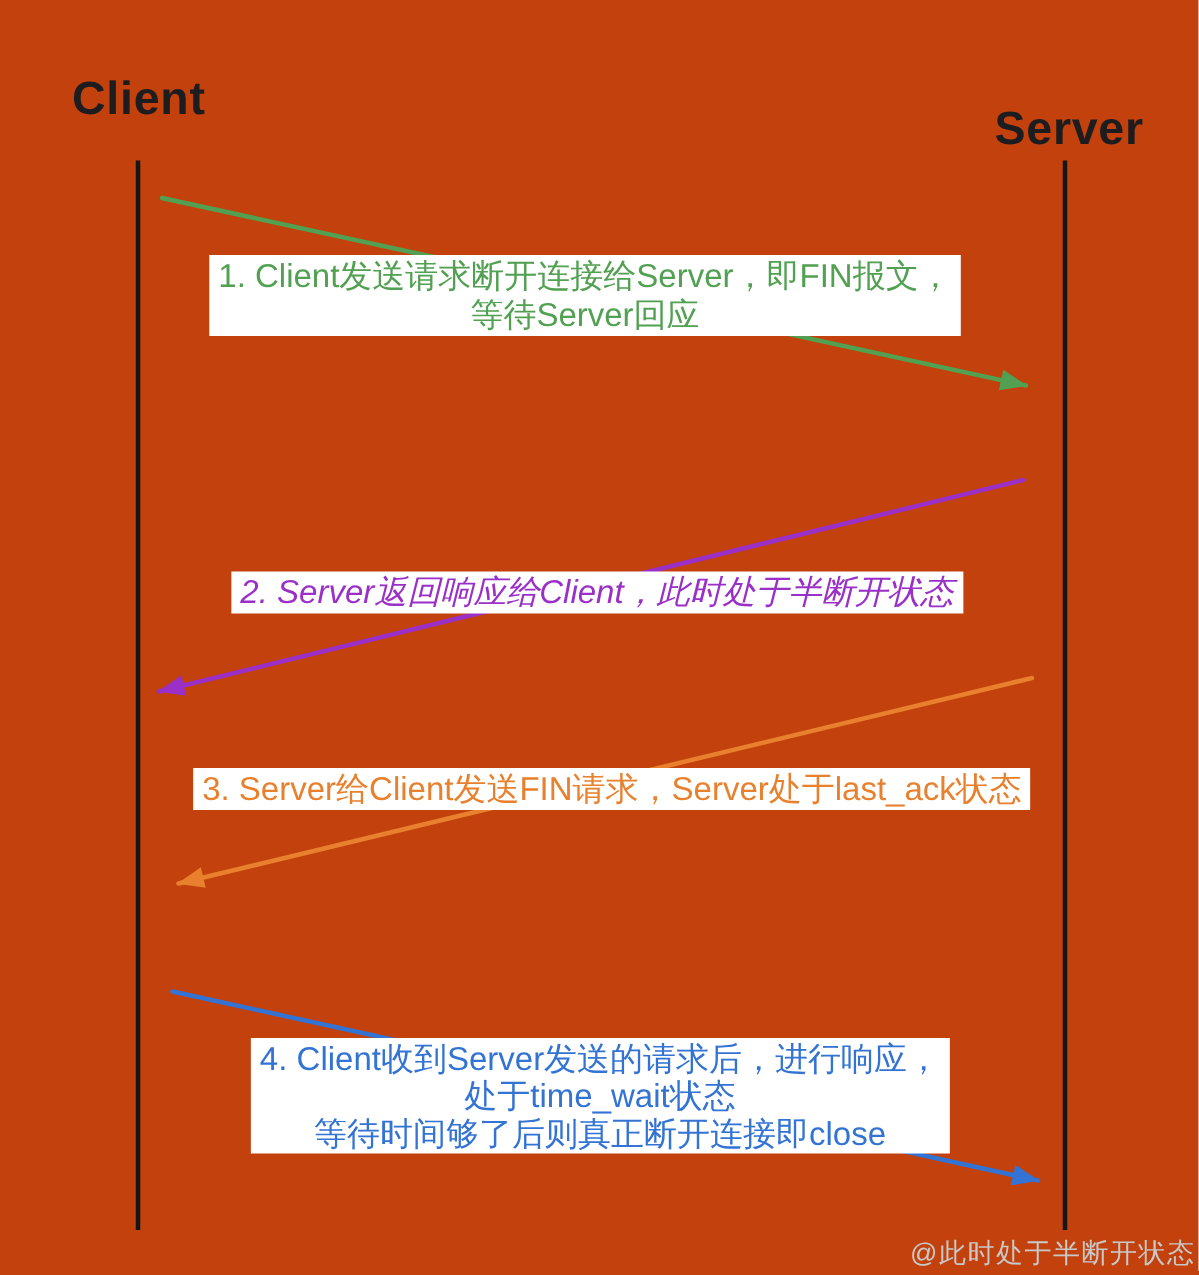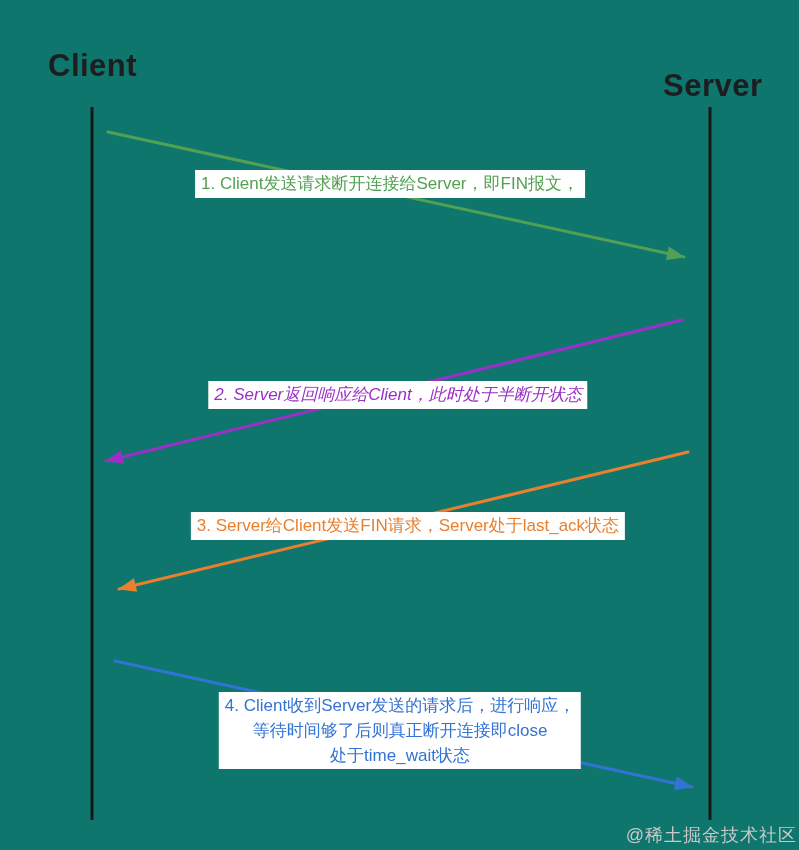"Client" .canvas { background: #0f766e -> #c2410c }
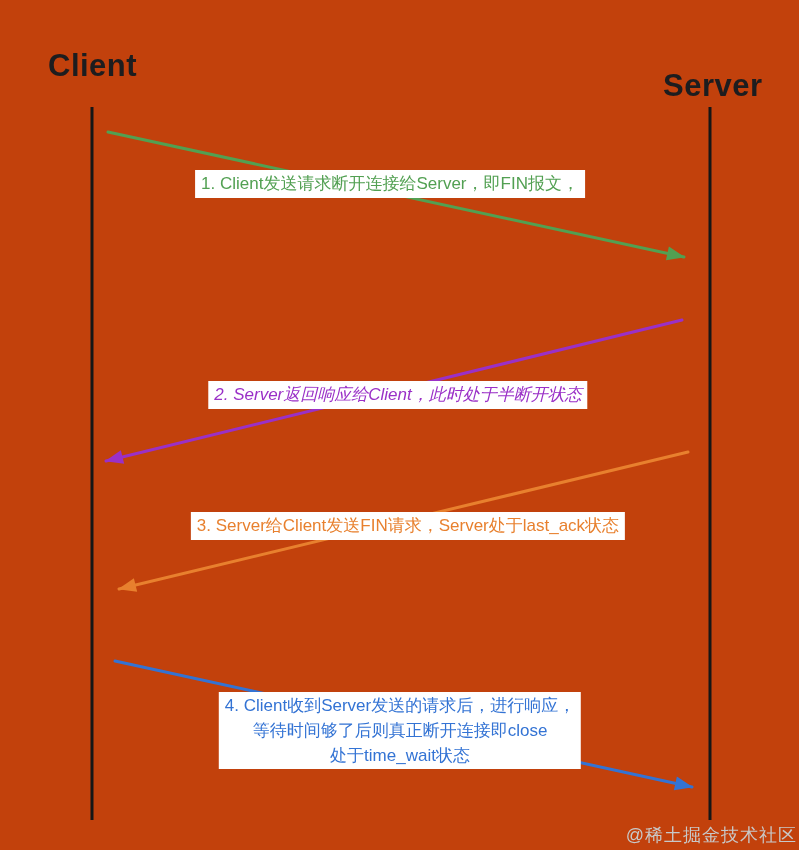"1. Client发送请求断开连接给Server，即FIN报文，" .step-label { font-size: 17px -> 22px }
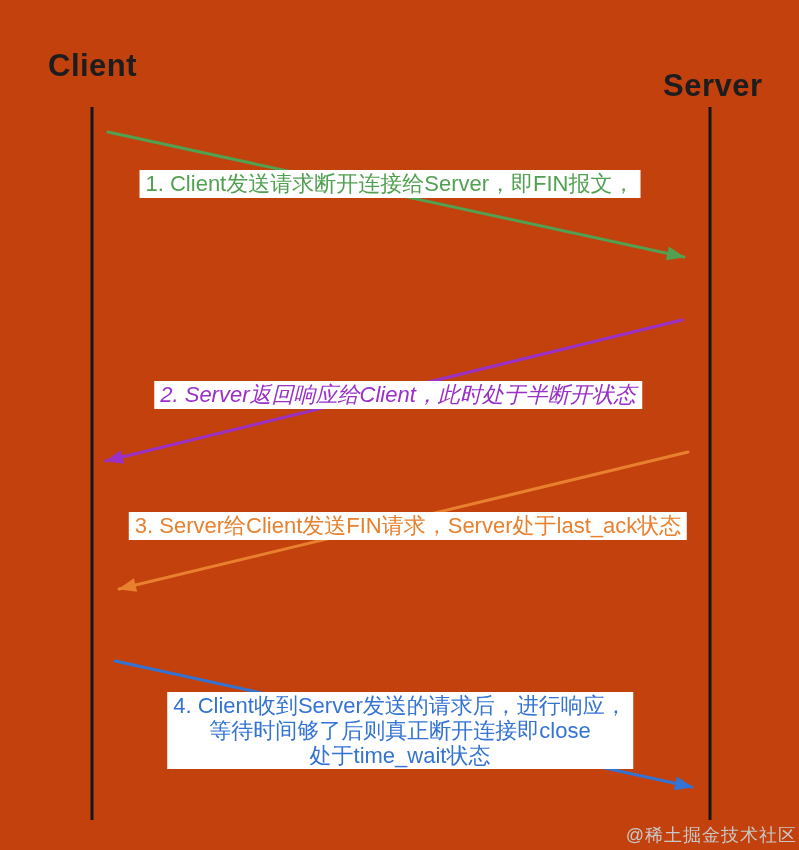"等待Server回应" span.line { html: none -> <span>等待Server回应</span> }
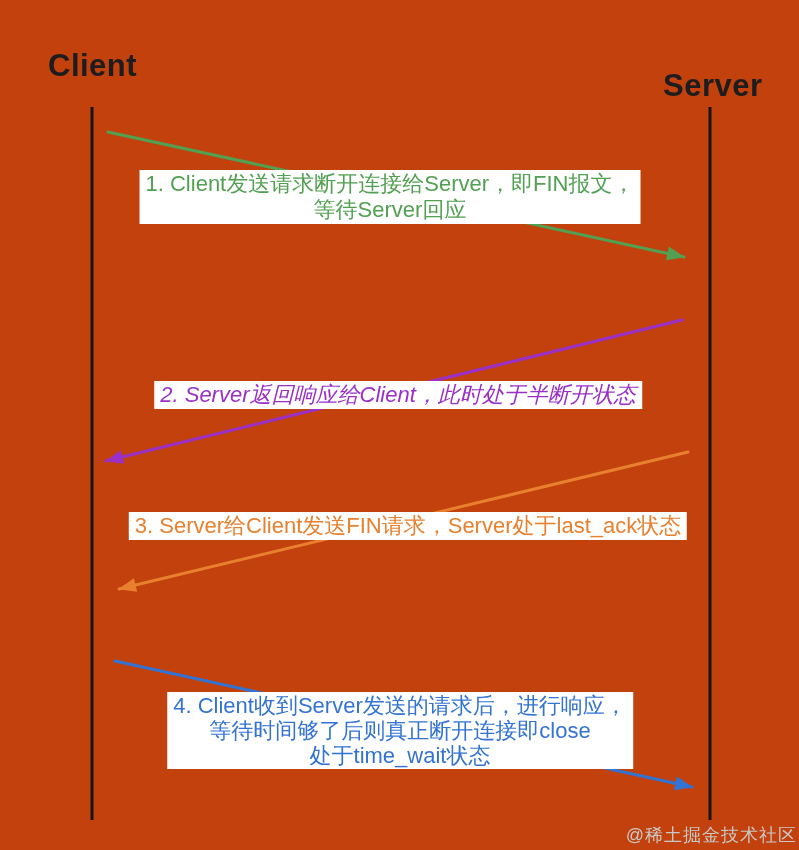"等待时间够了后则真正断开连接即close" span.line { order: before "处于time_wait状态" -> after "处于time_wait状态" }
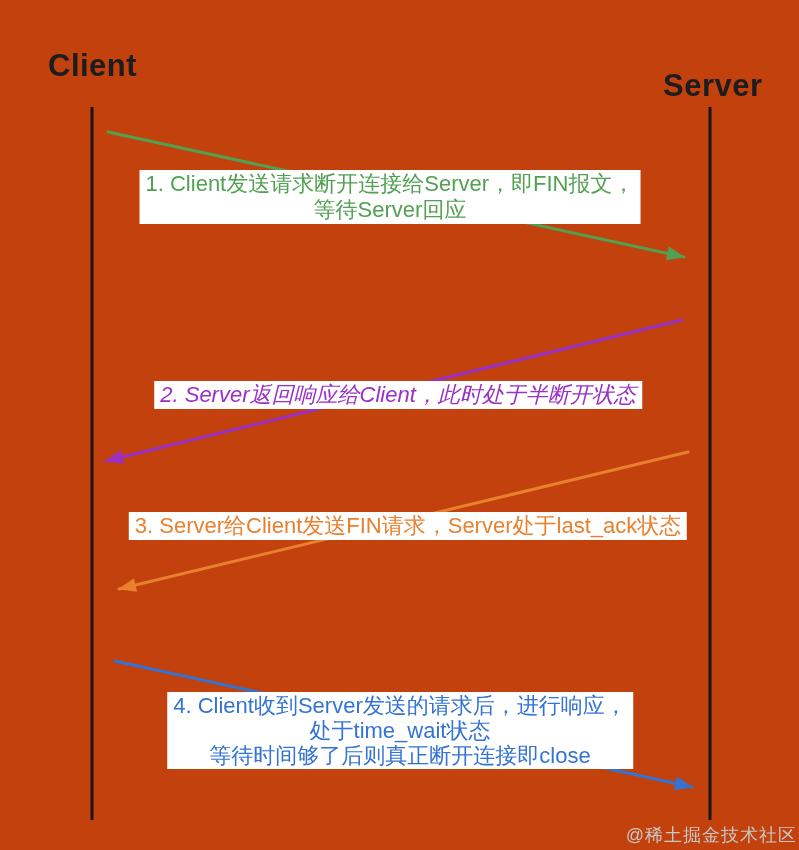"@稀土掘金技术社区" div.watermark { text: @稀土掘金技术社区 -> @此时处于半断开状态 }
